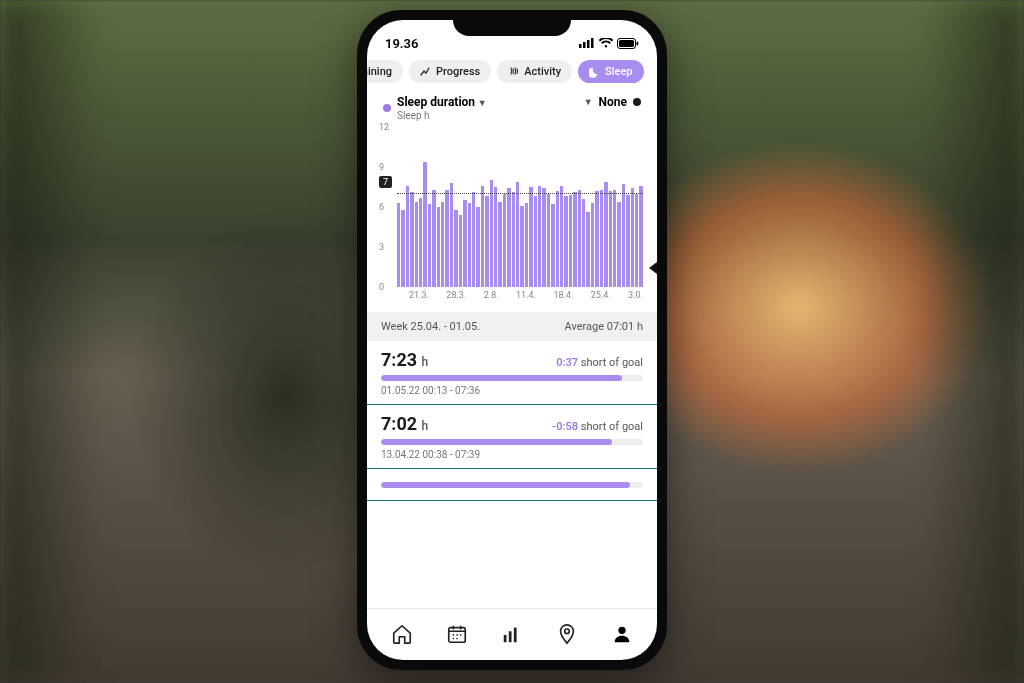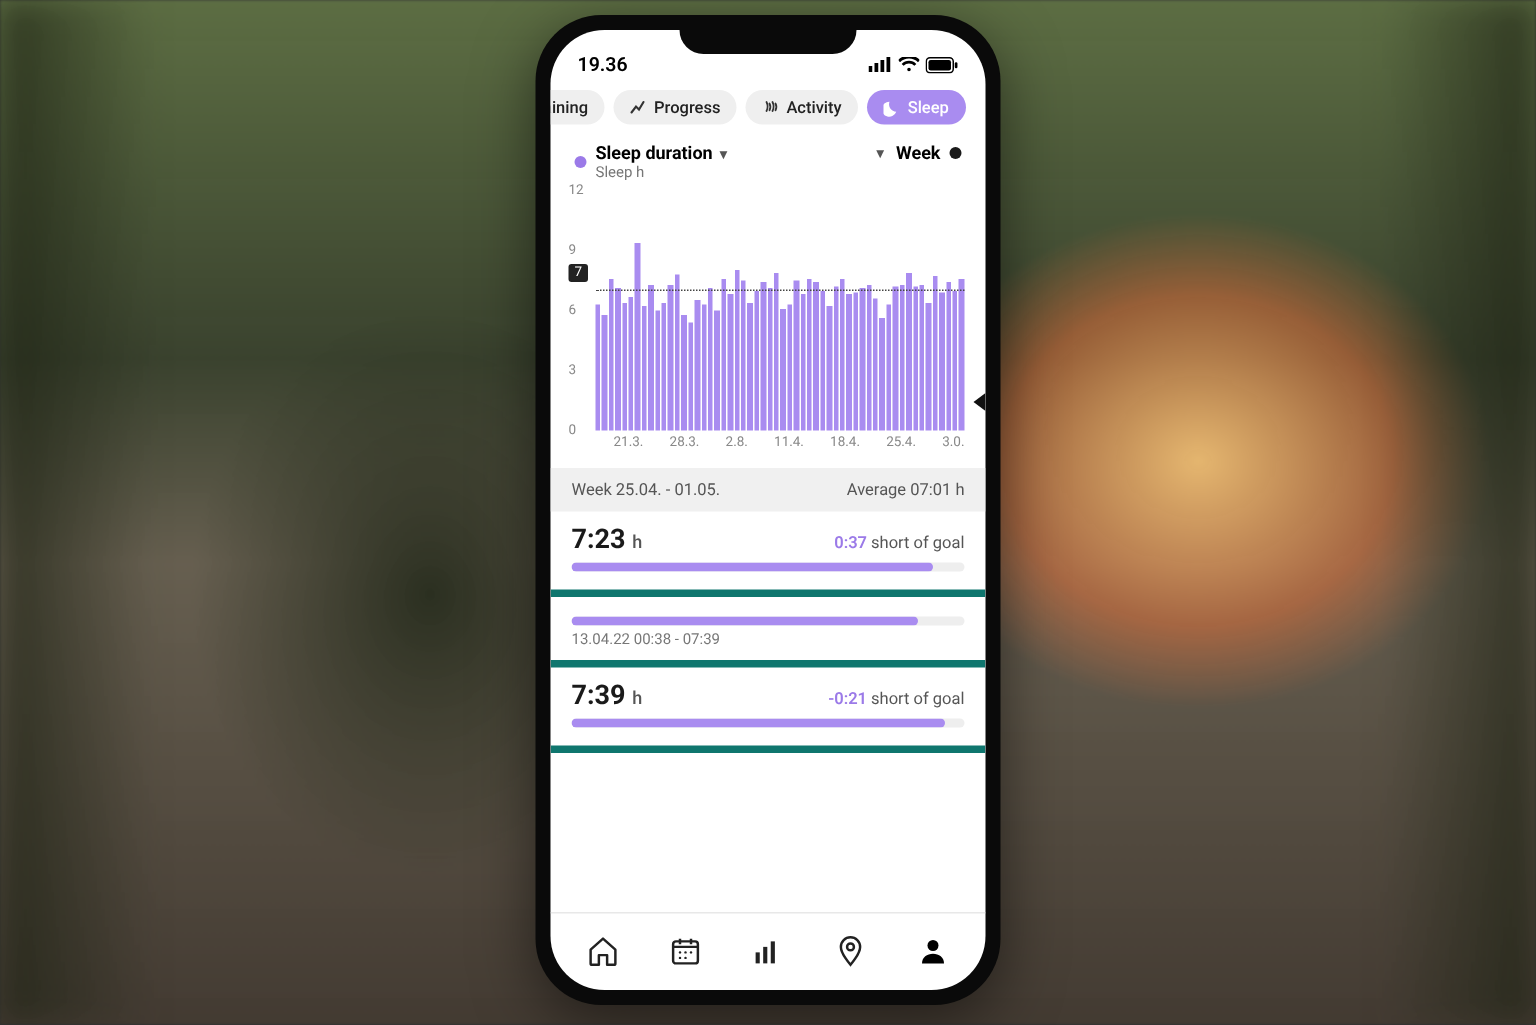"Week" span.metric-title { text: Week -> None }
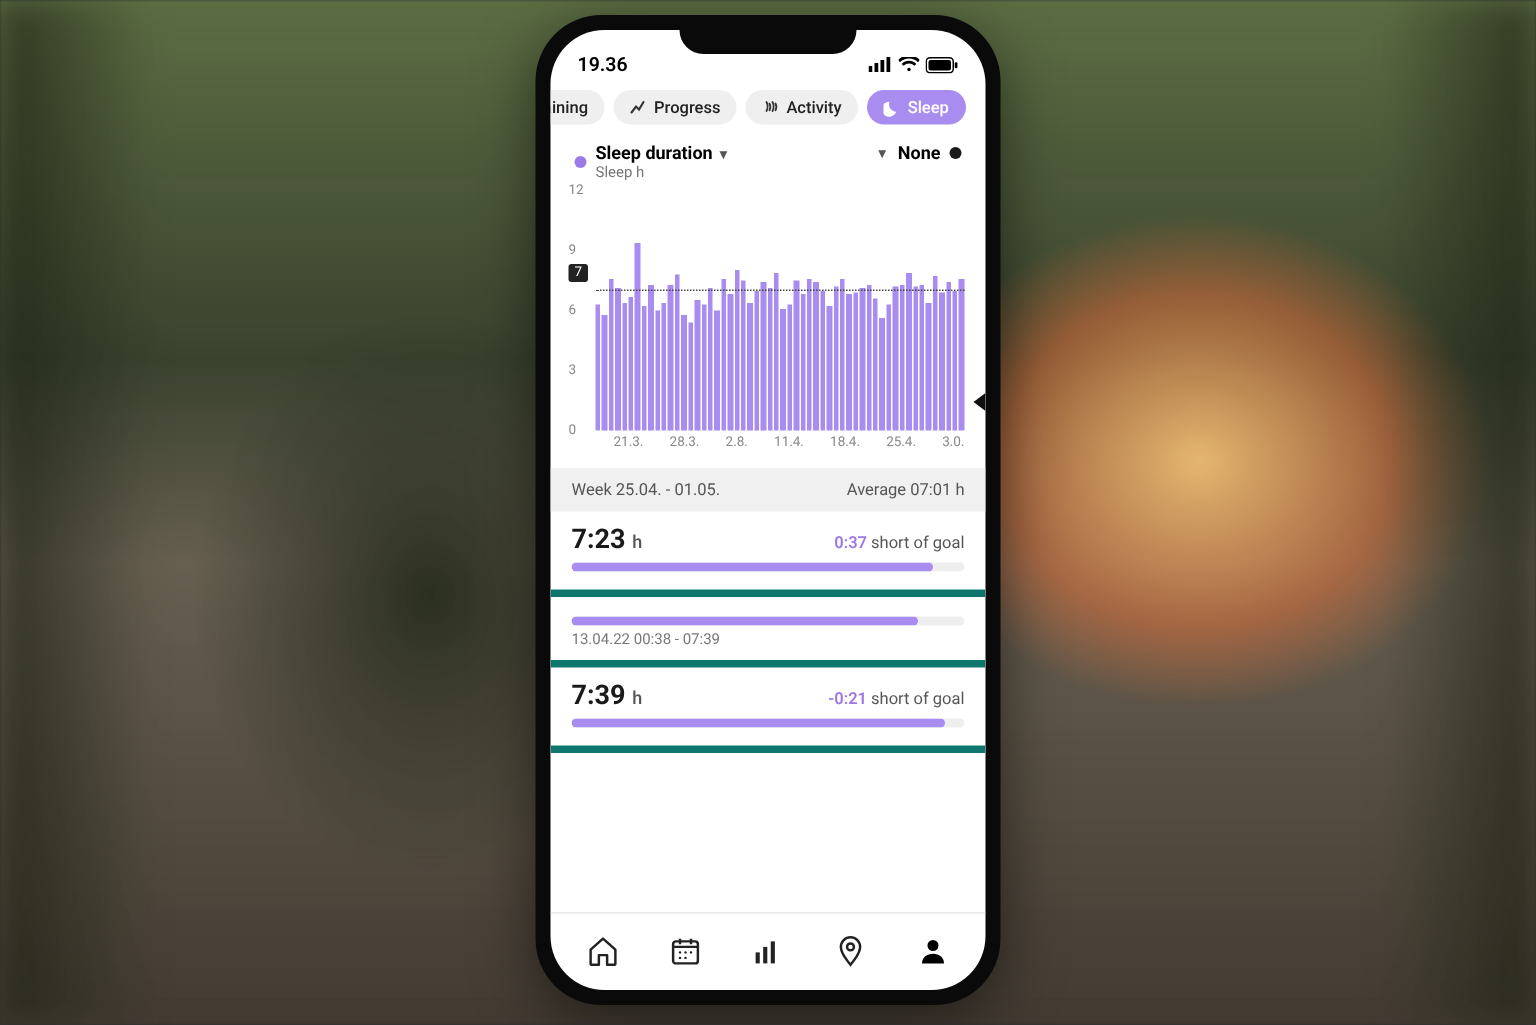"7:23 h" .entry { border-bottom: 5px solid #0f766e -> 1px solid #0f766e }
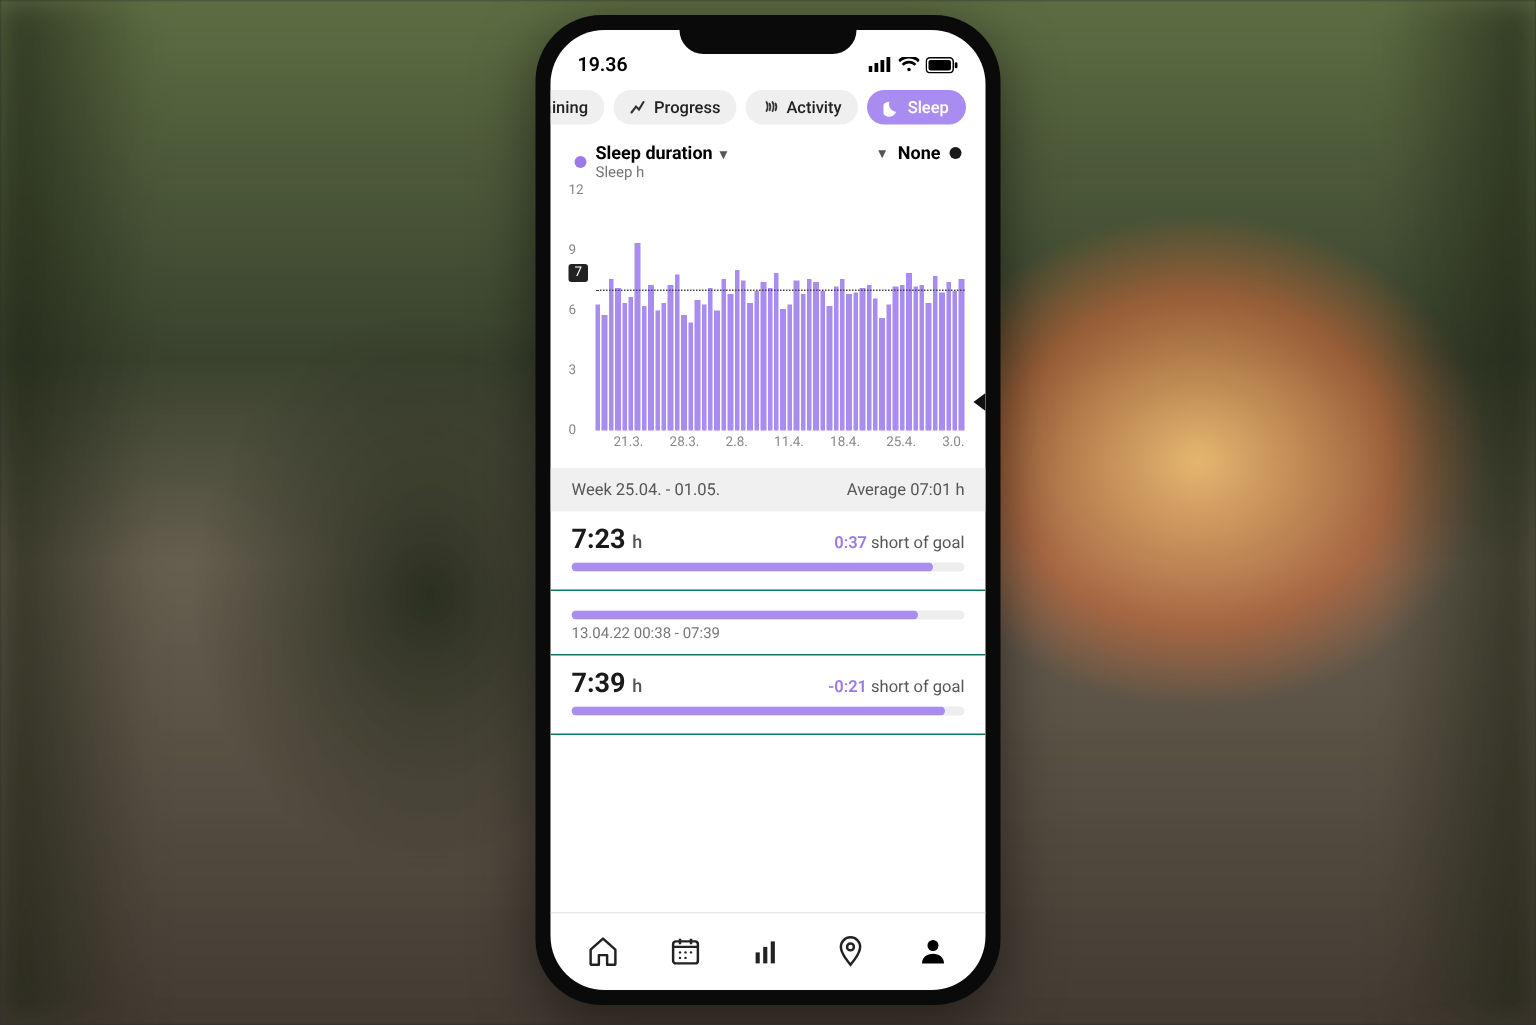"01.05.22 00:13 - 07:36" div.timestamp { html: none -> <div>01.05.22 00:13 - 07:36</div> }
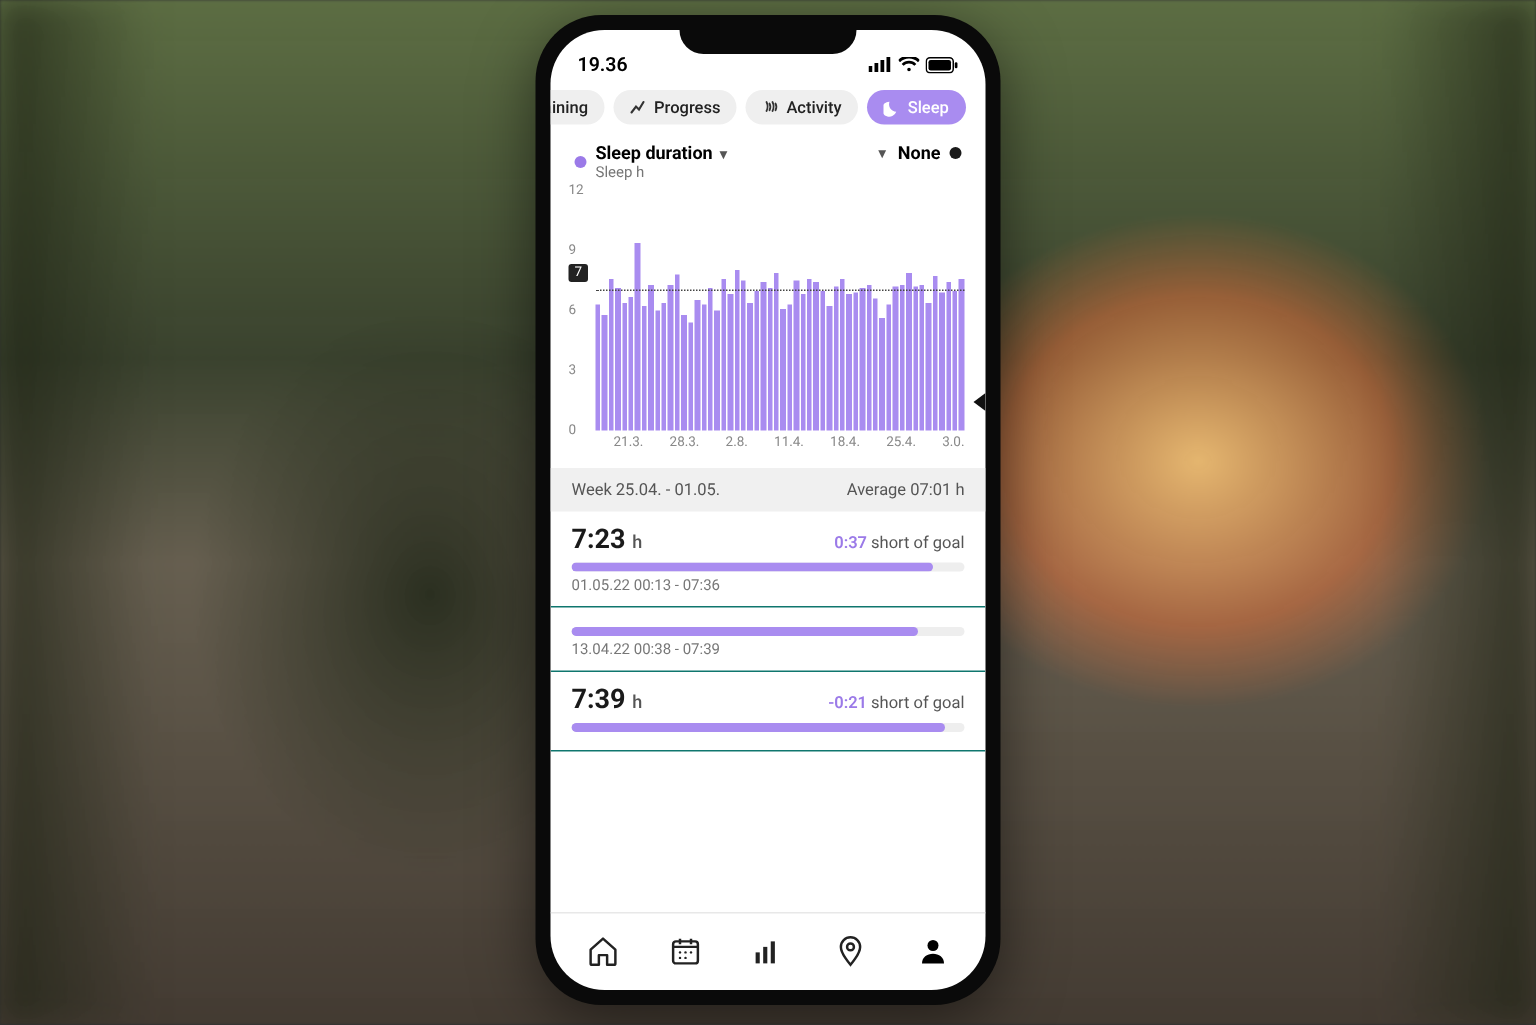"7:02 h" div.entry-top { html: none -> <div> <div>7:02 <span>h</span></div> <div><span>-0:58</span> short of goal</div> </div> }
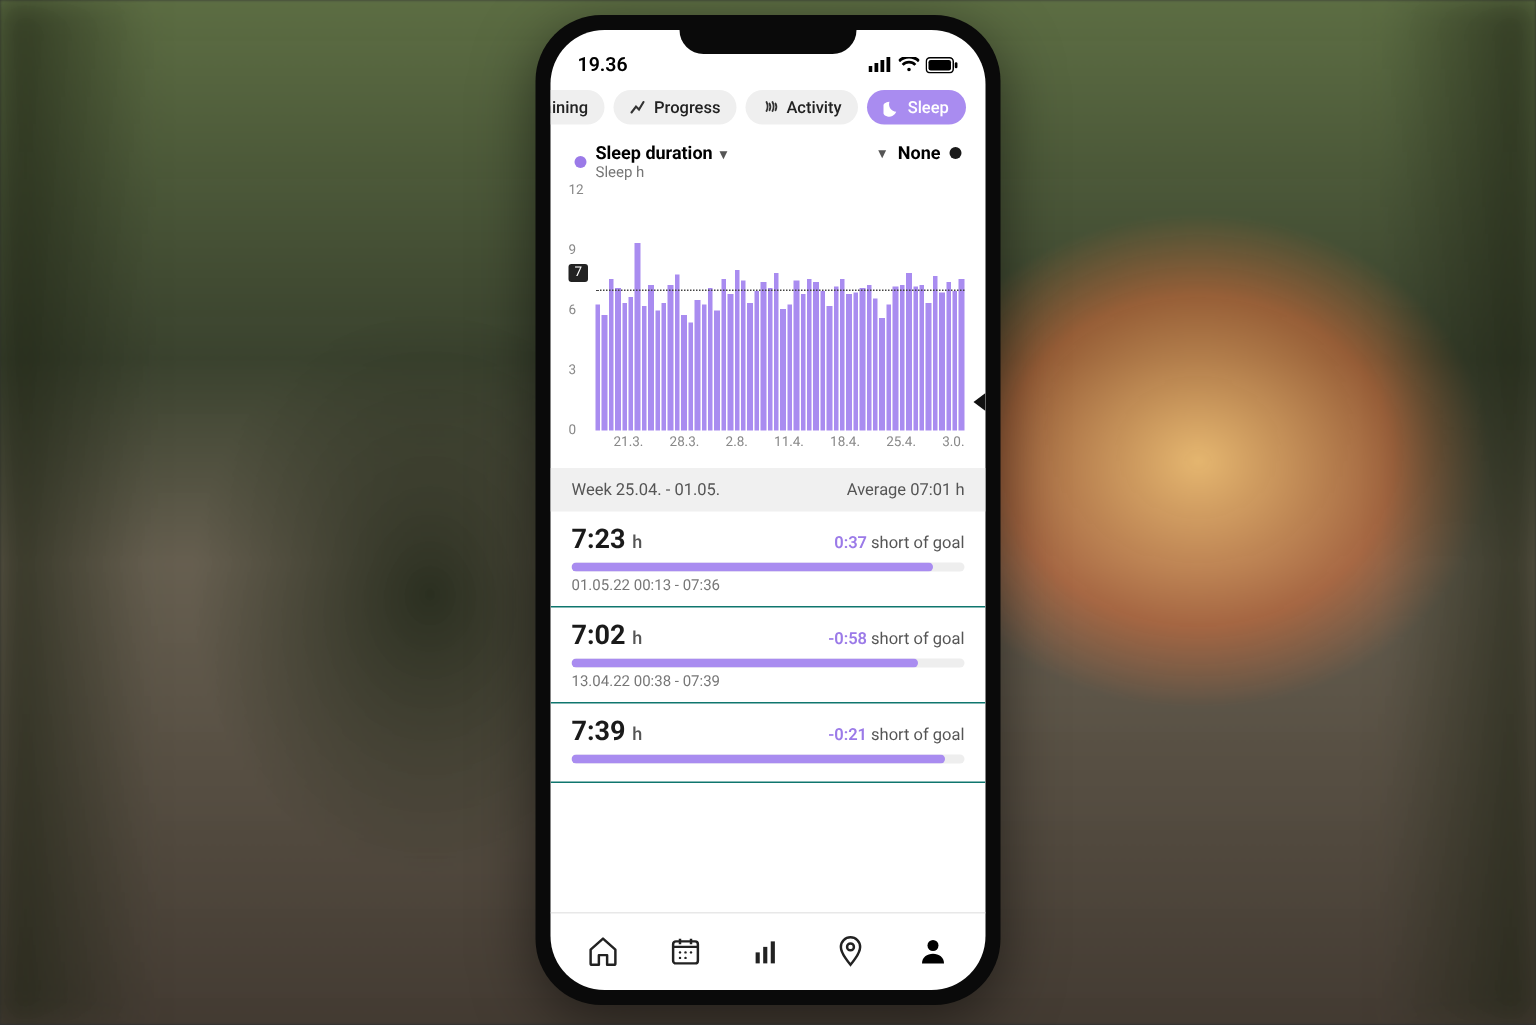"7:39 h" div.entry-top { html: <div> <div>7:39 <span>h</span></div> <div><span>-0:21</span> short of goal</div> </div> -> none }
